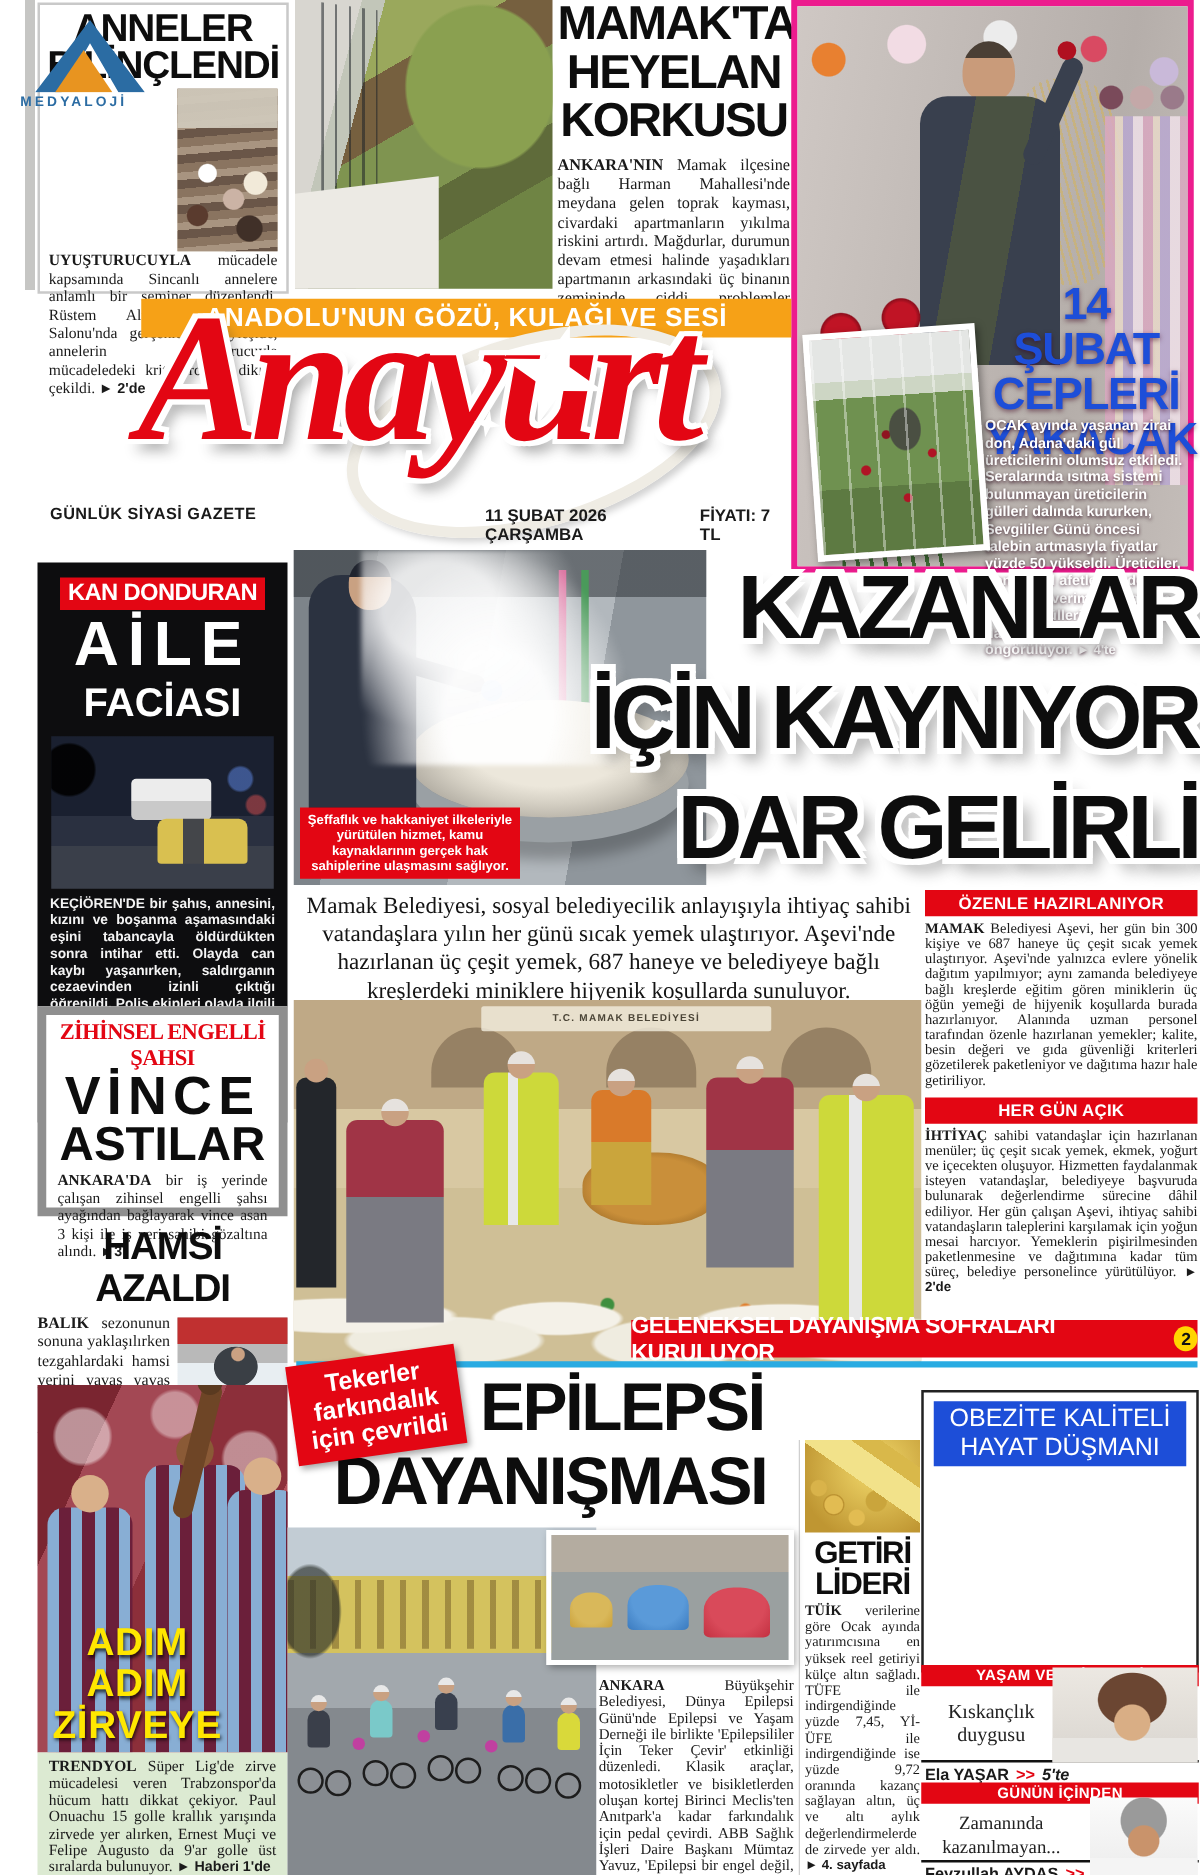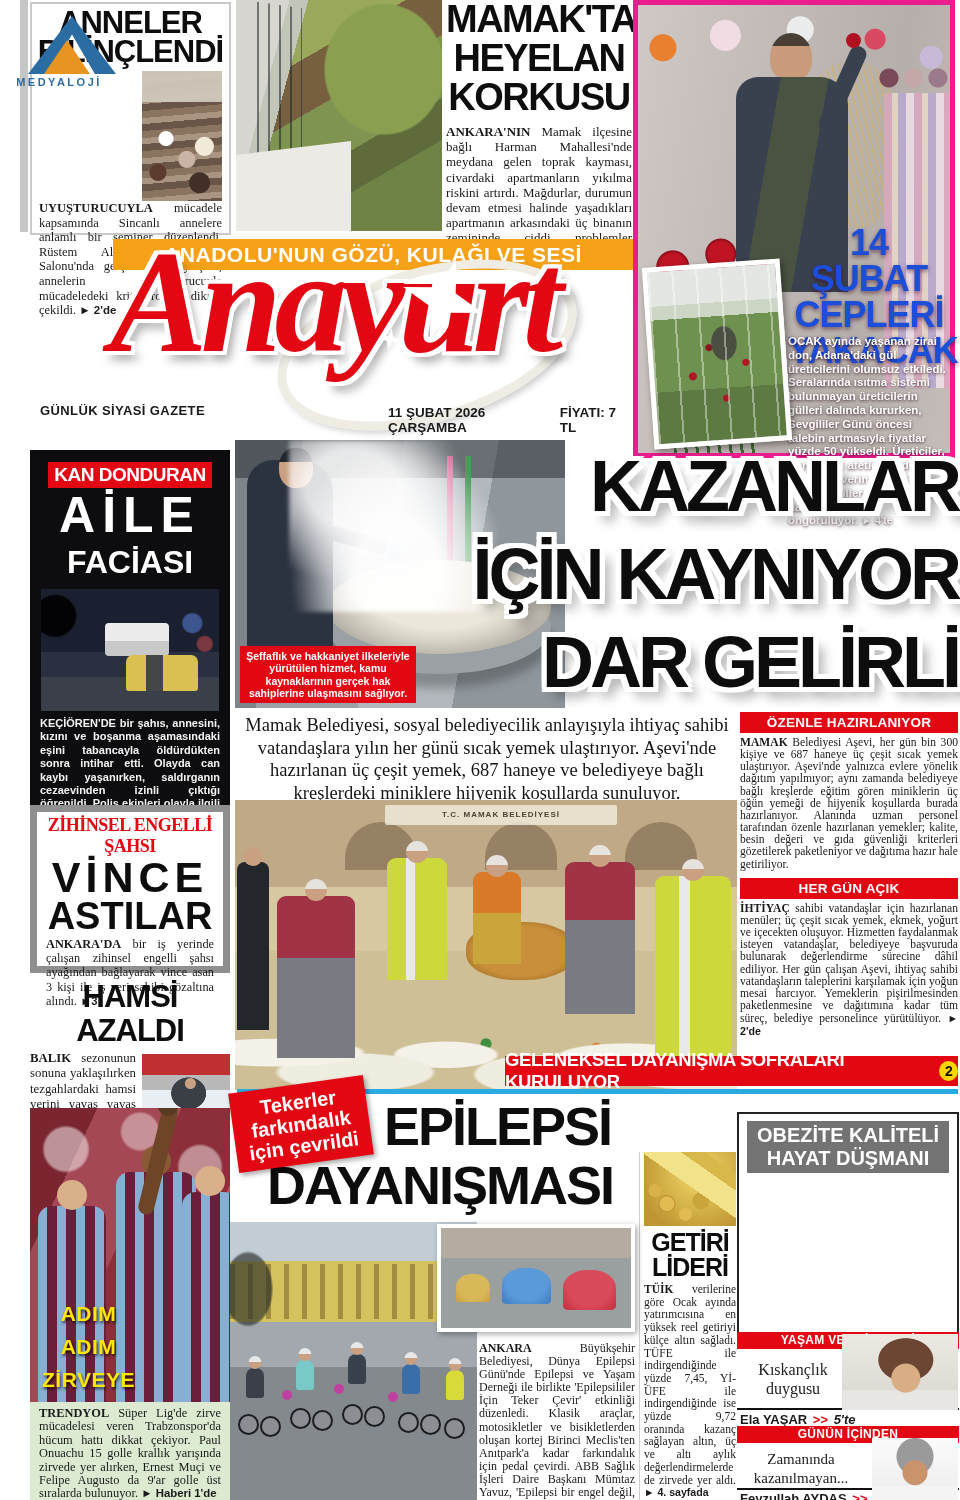"OBEZİTE KALİTELİ" .obez-head { background: #737373 -> #1d4ed8; font-weight: 700 -> 400 }
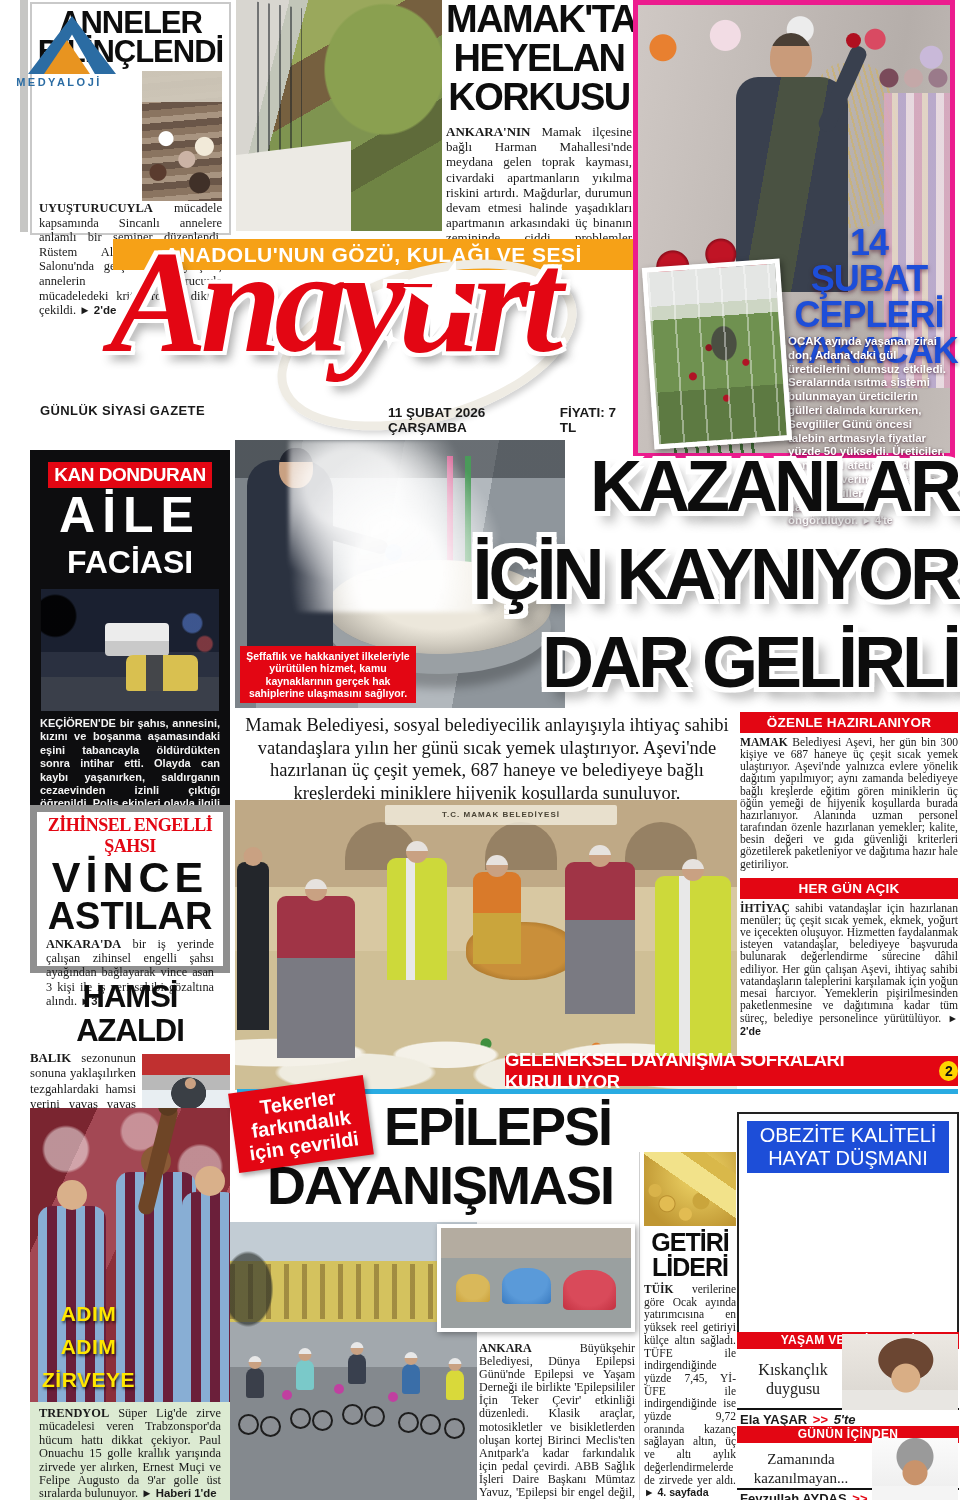"ADIM" .foot-title { font-size: 21px -> 31px }
